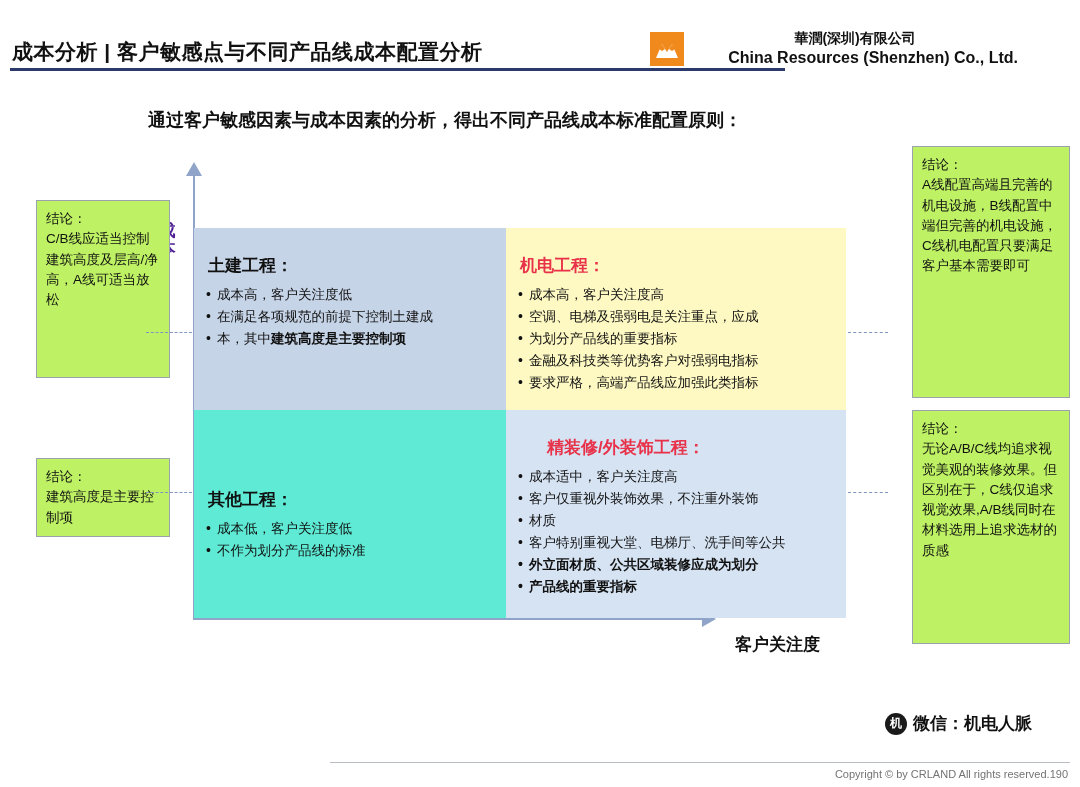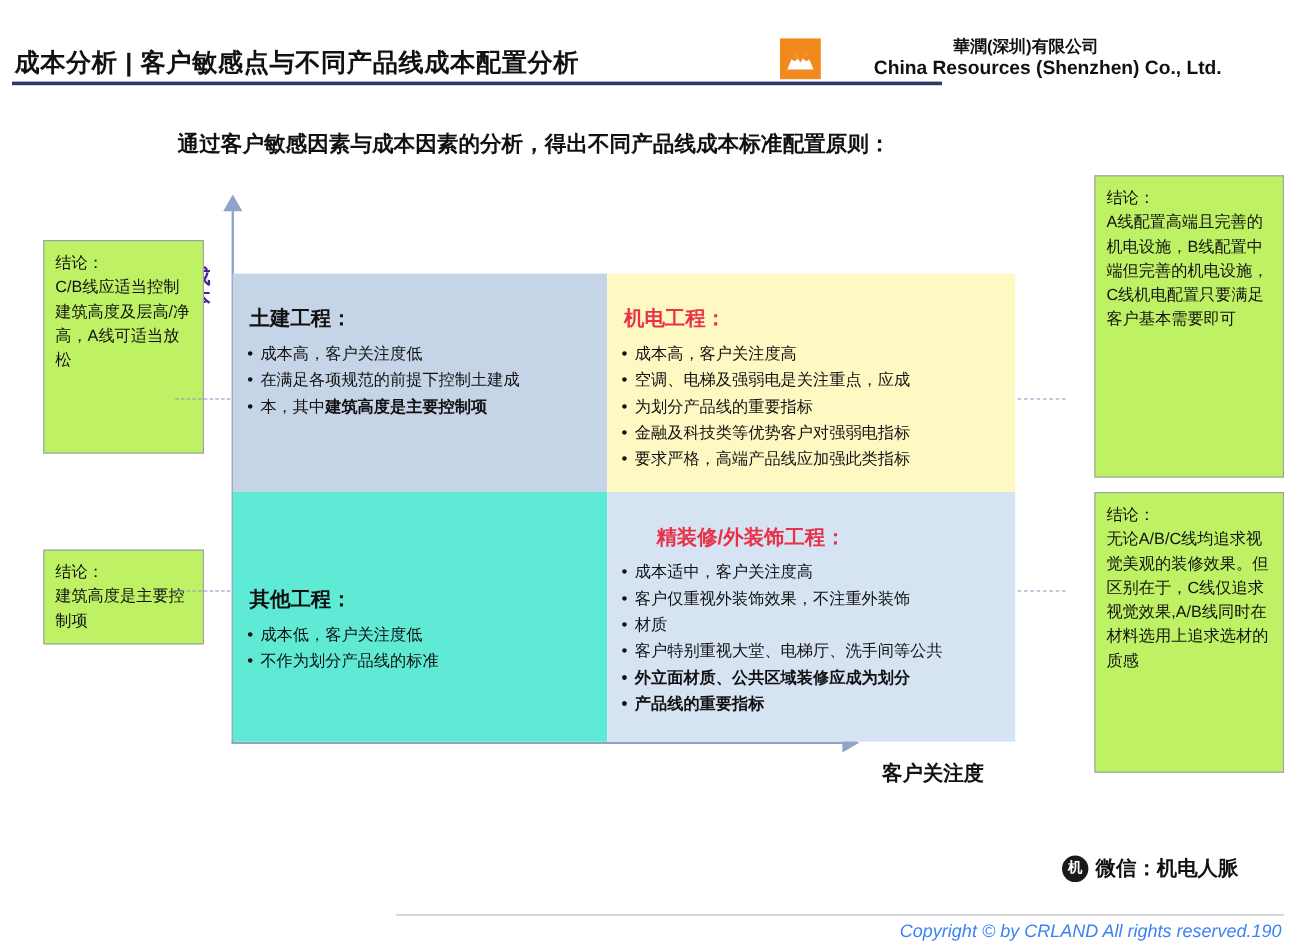"Copyright © by CRLAND All" #footer-copy { color: #3b82f6 -> #737373; font-size: 15px -> 11px; font-style: italic -> none }
